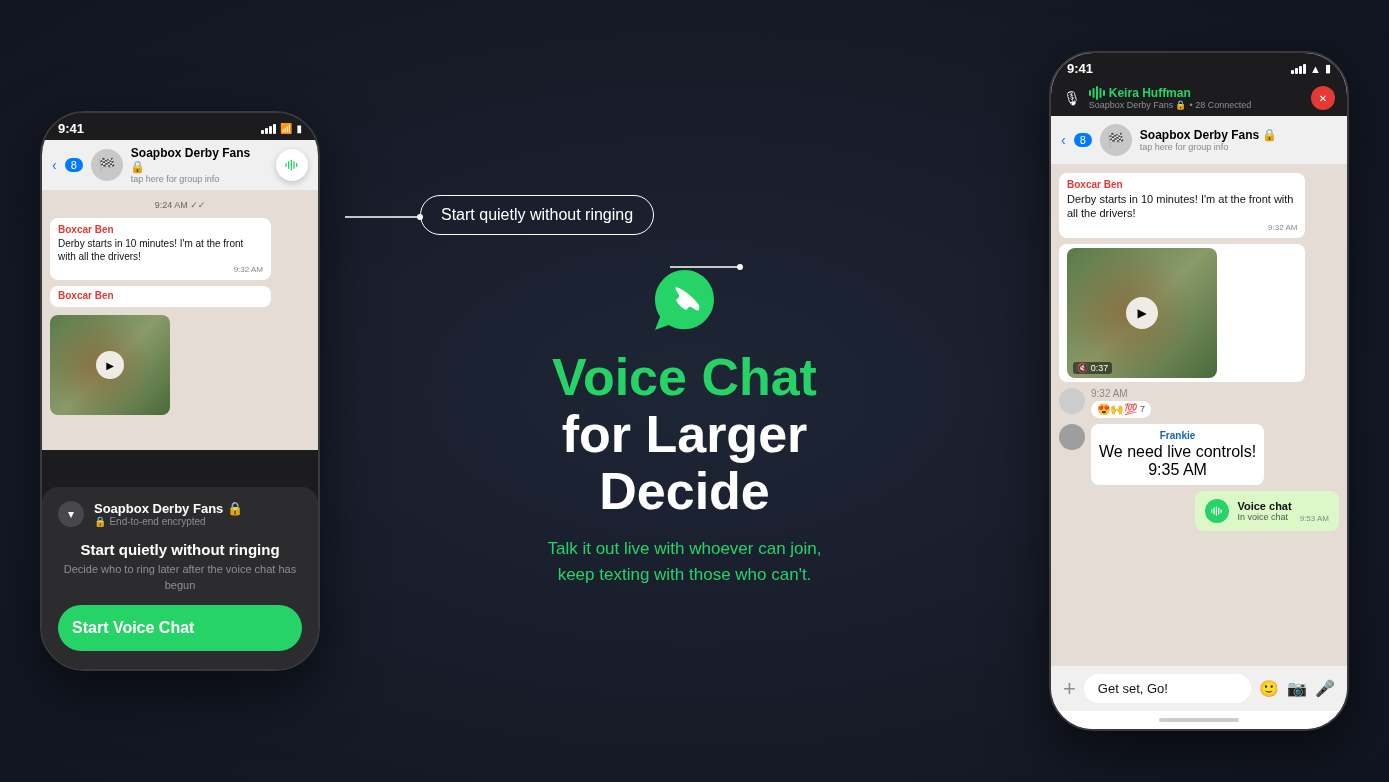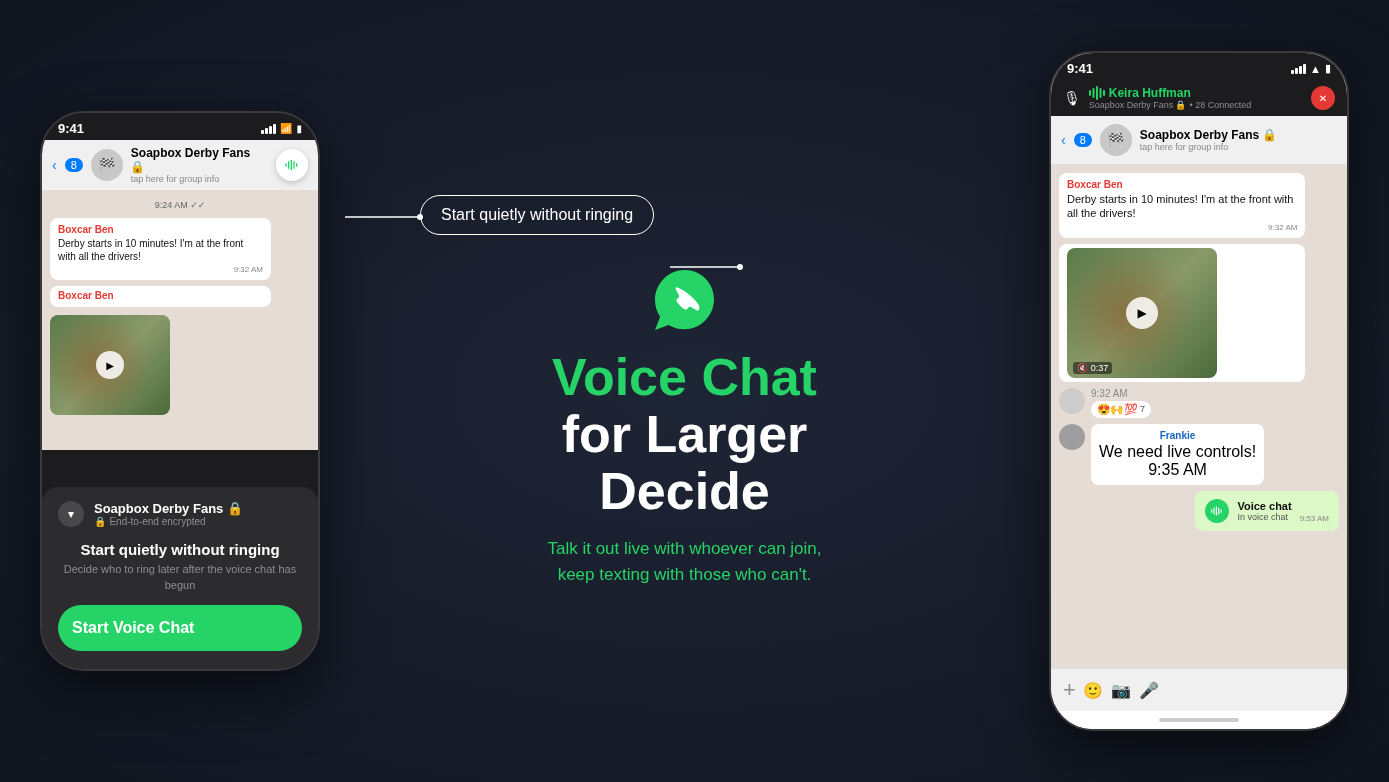"Get set, Go!" div.rinput-field { html: none -> <div> <span>Get set, Go!</span> </div> }
